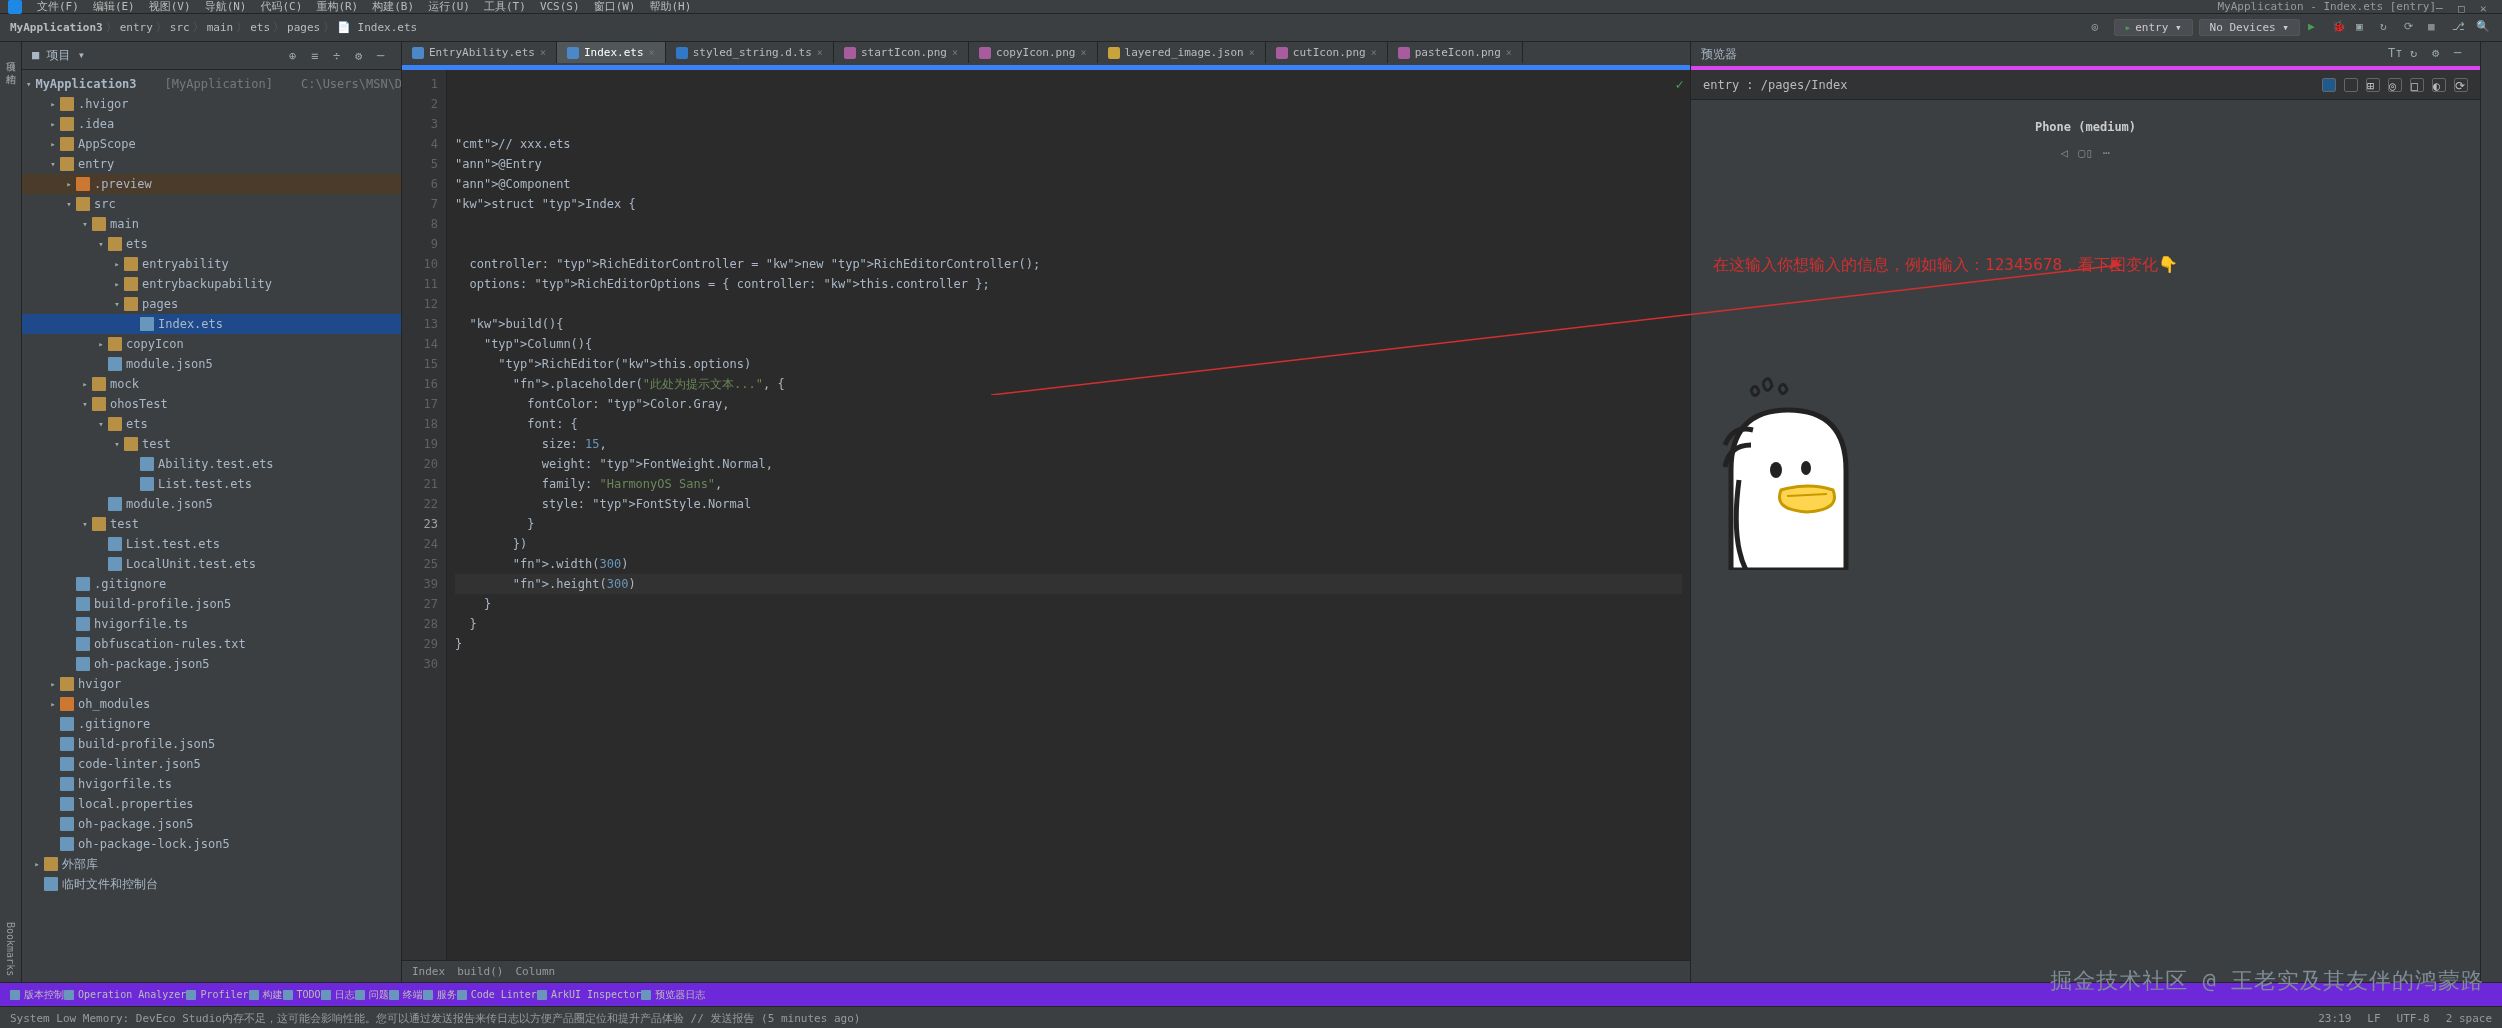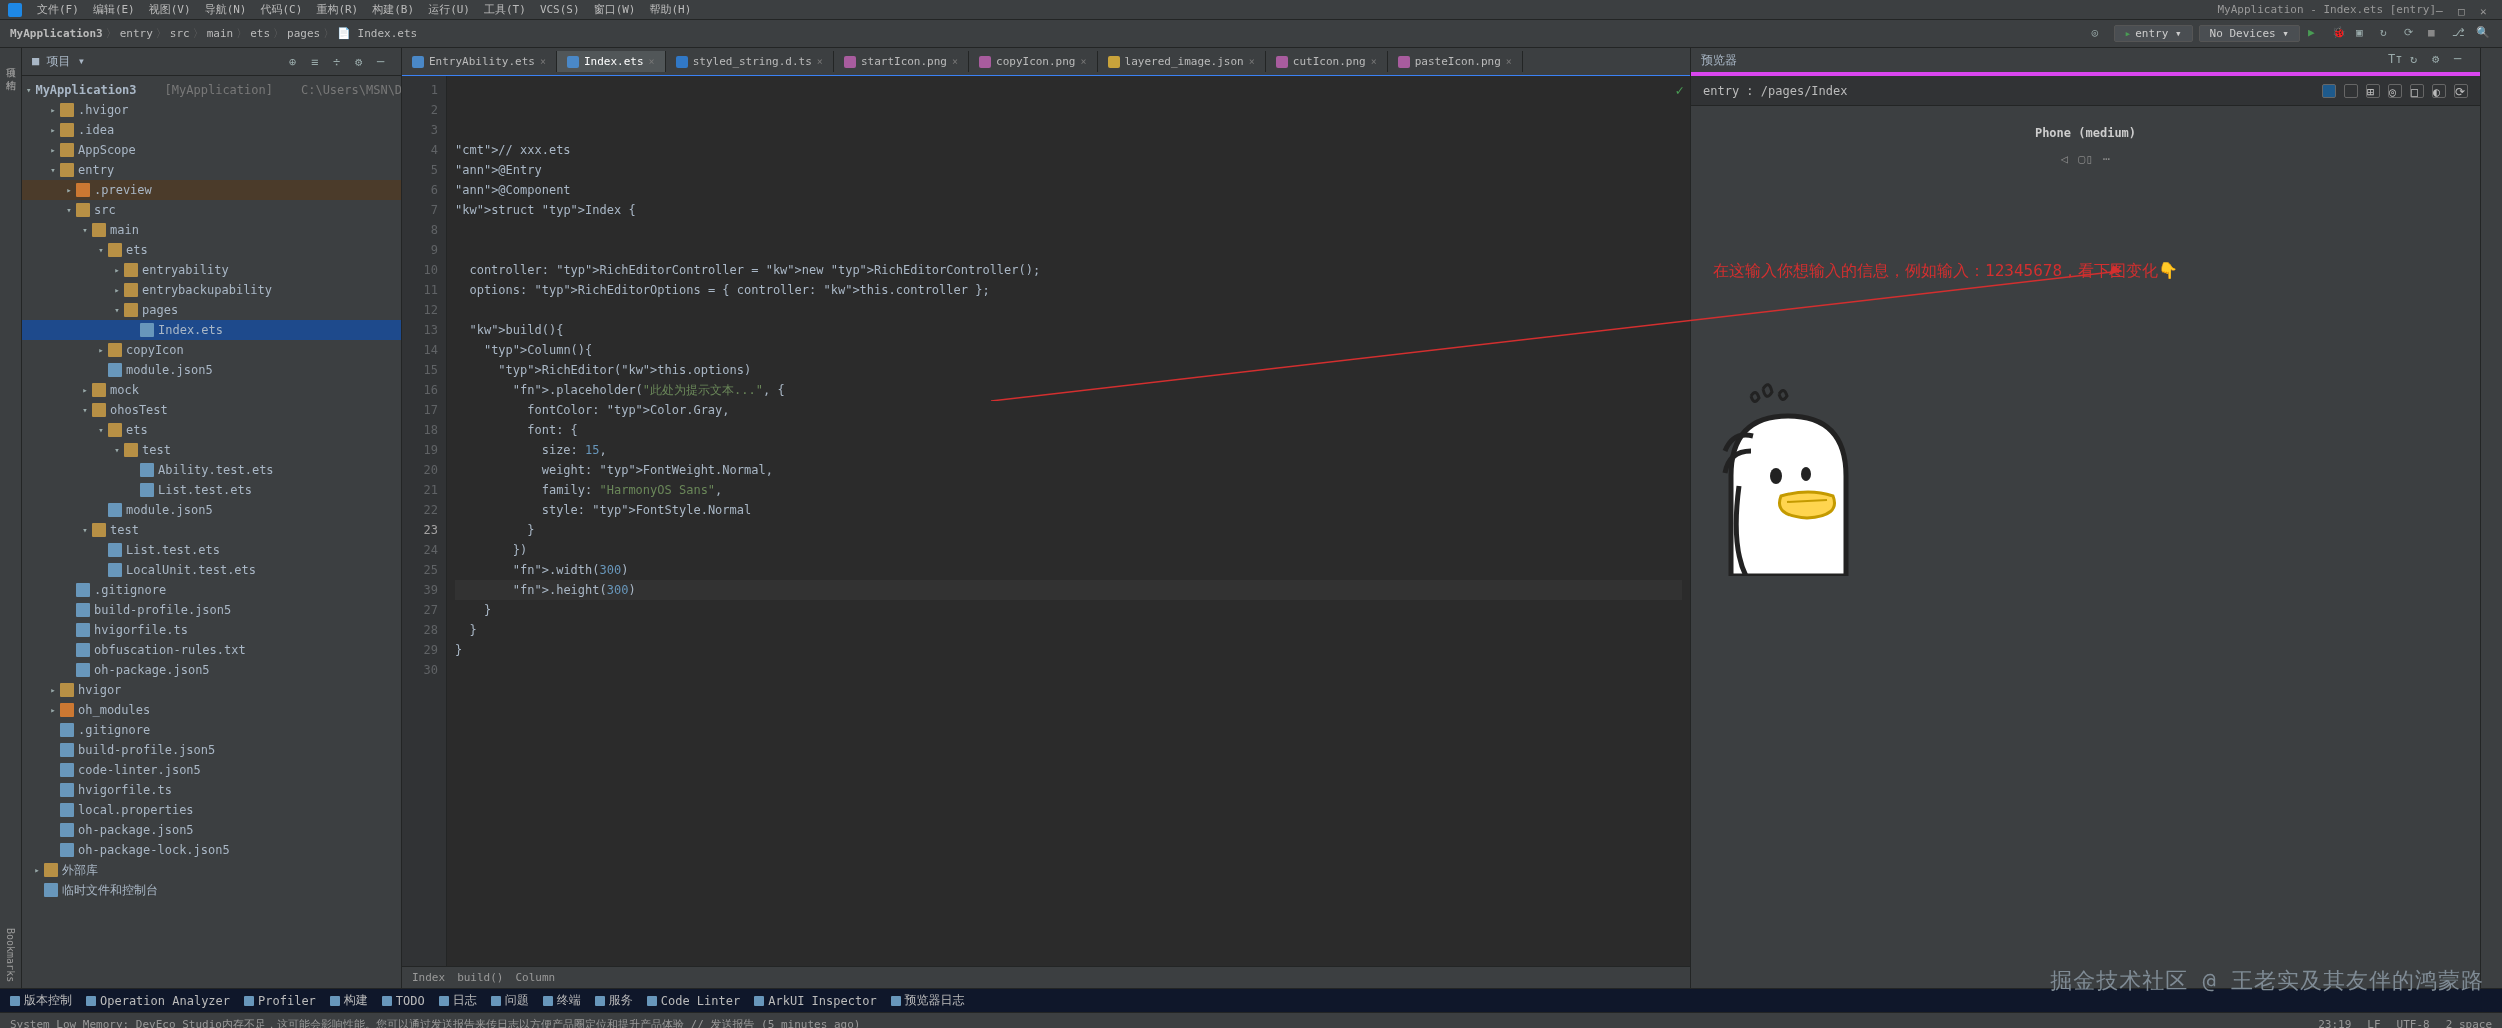"文件(F)" .menubar { height: 20px -> 14px }
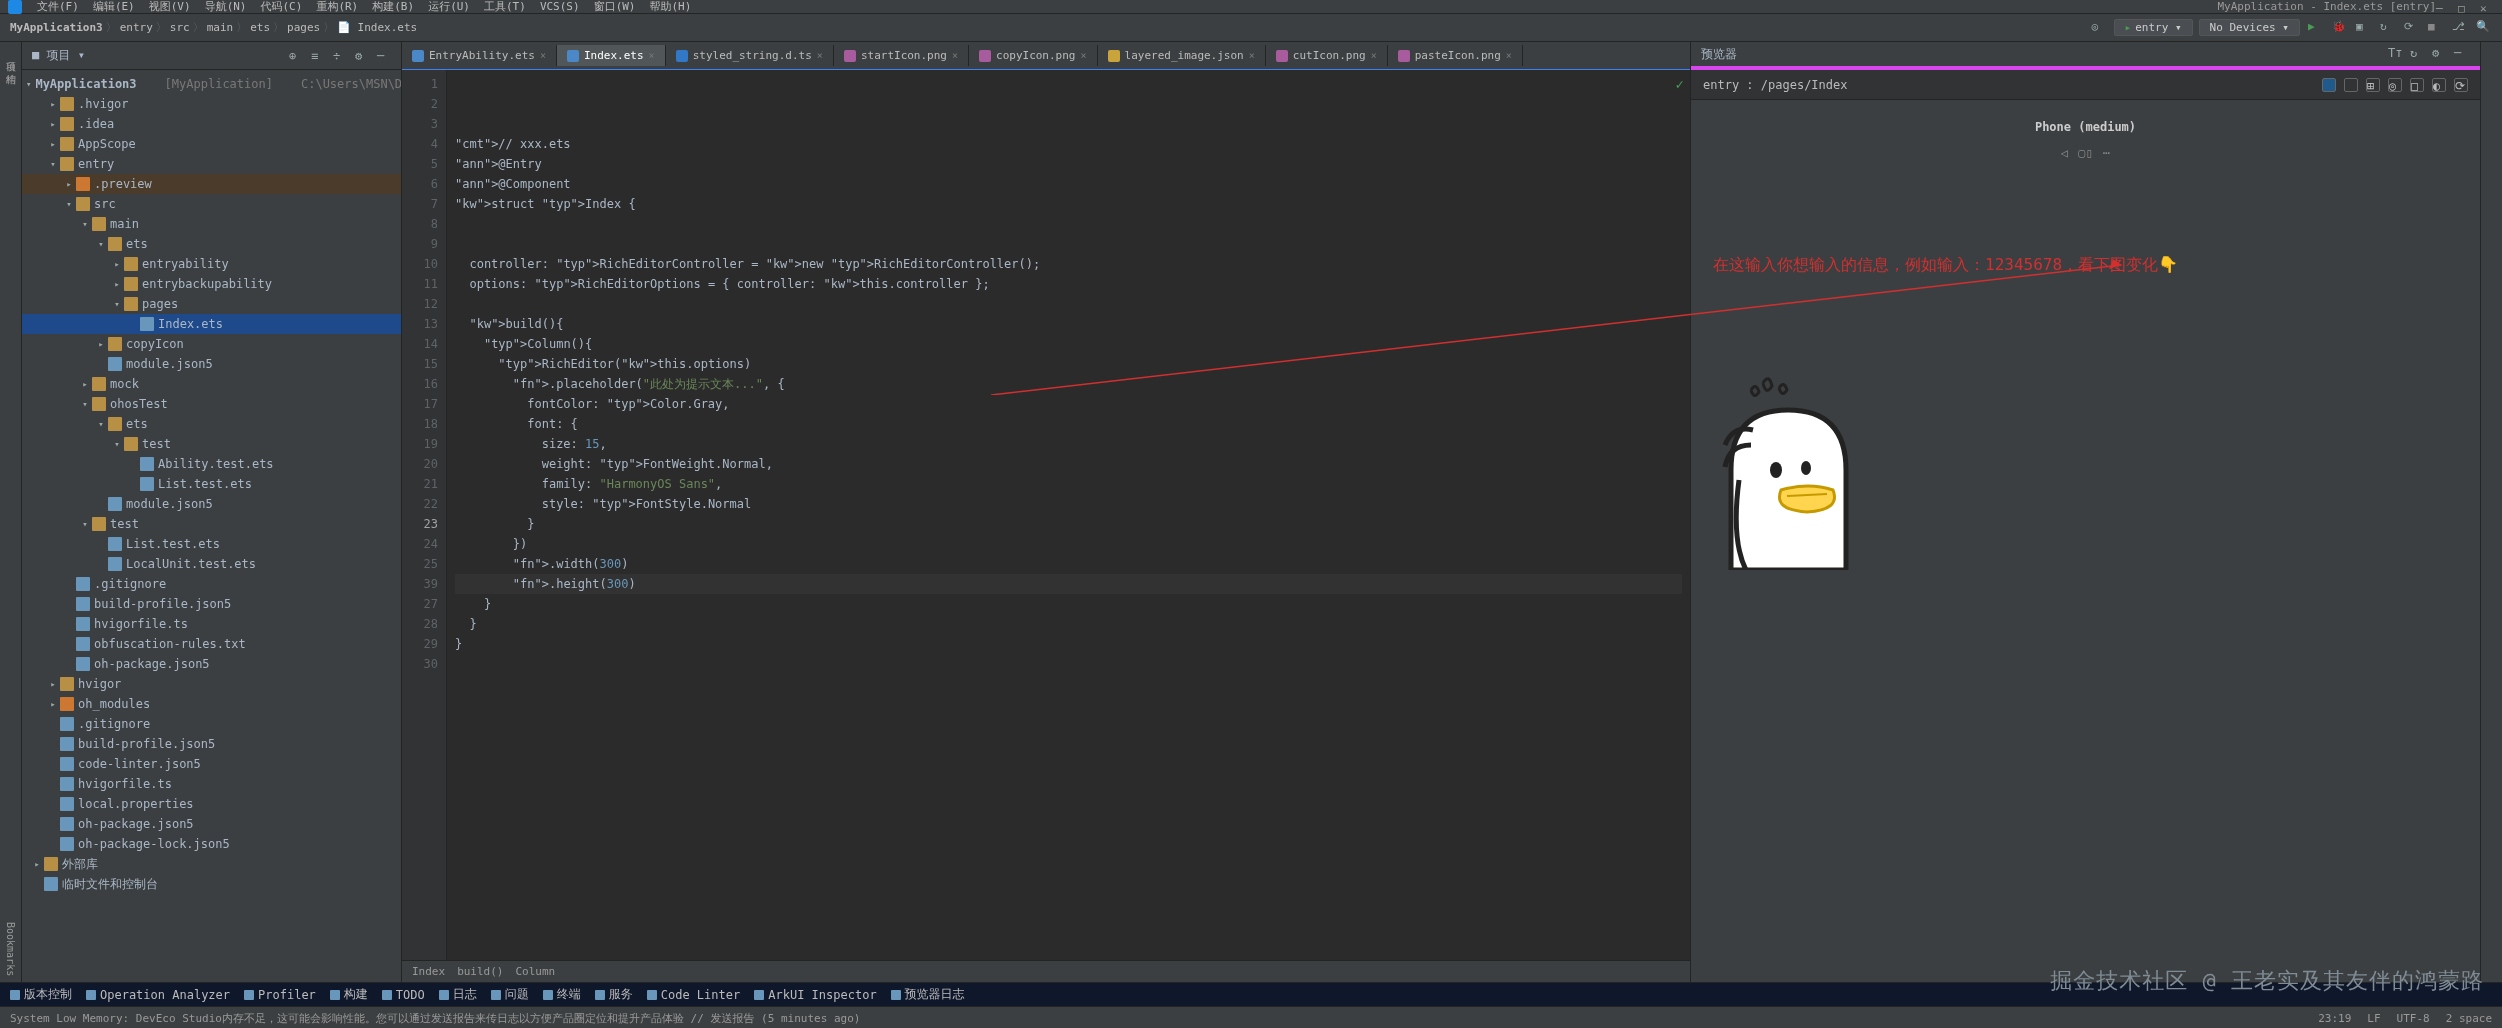"EntryAbility.ets" .tabs { align-items: center -> flex-start; border-bottom: 1px solid #3b82f6 -> 5px solid #3b82f6 }
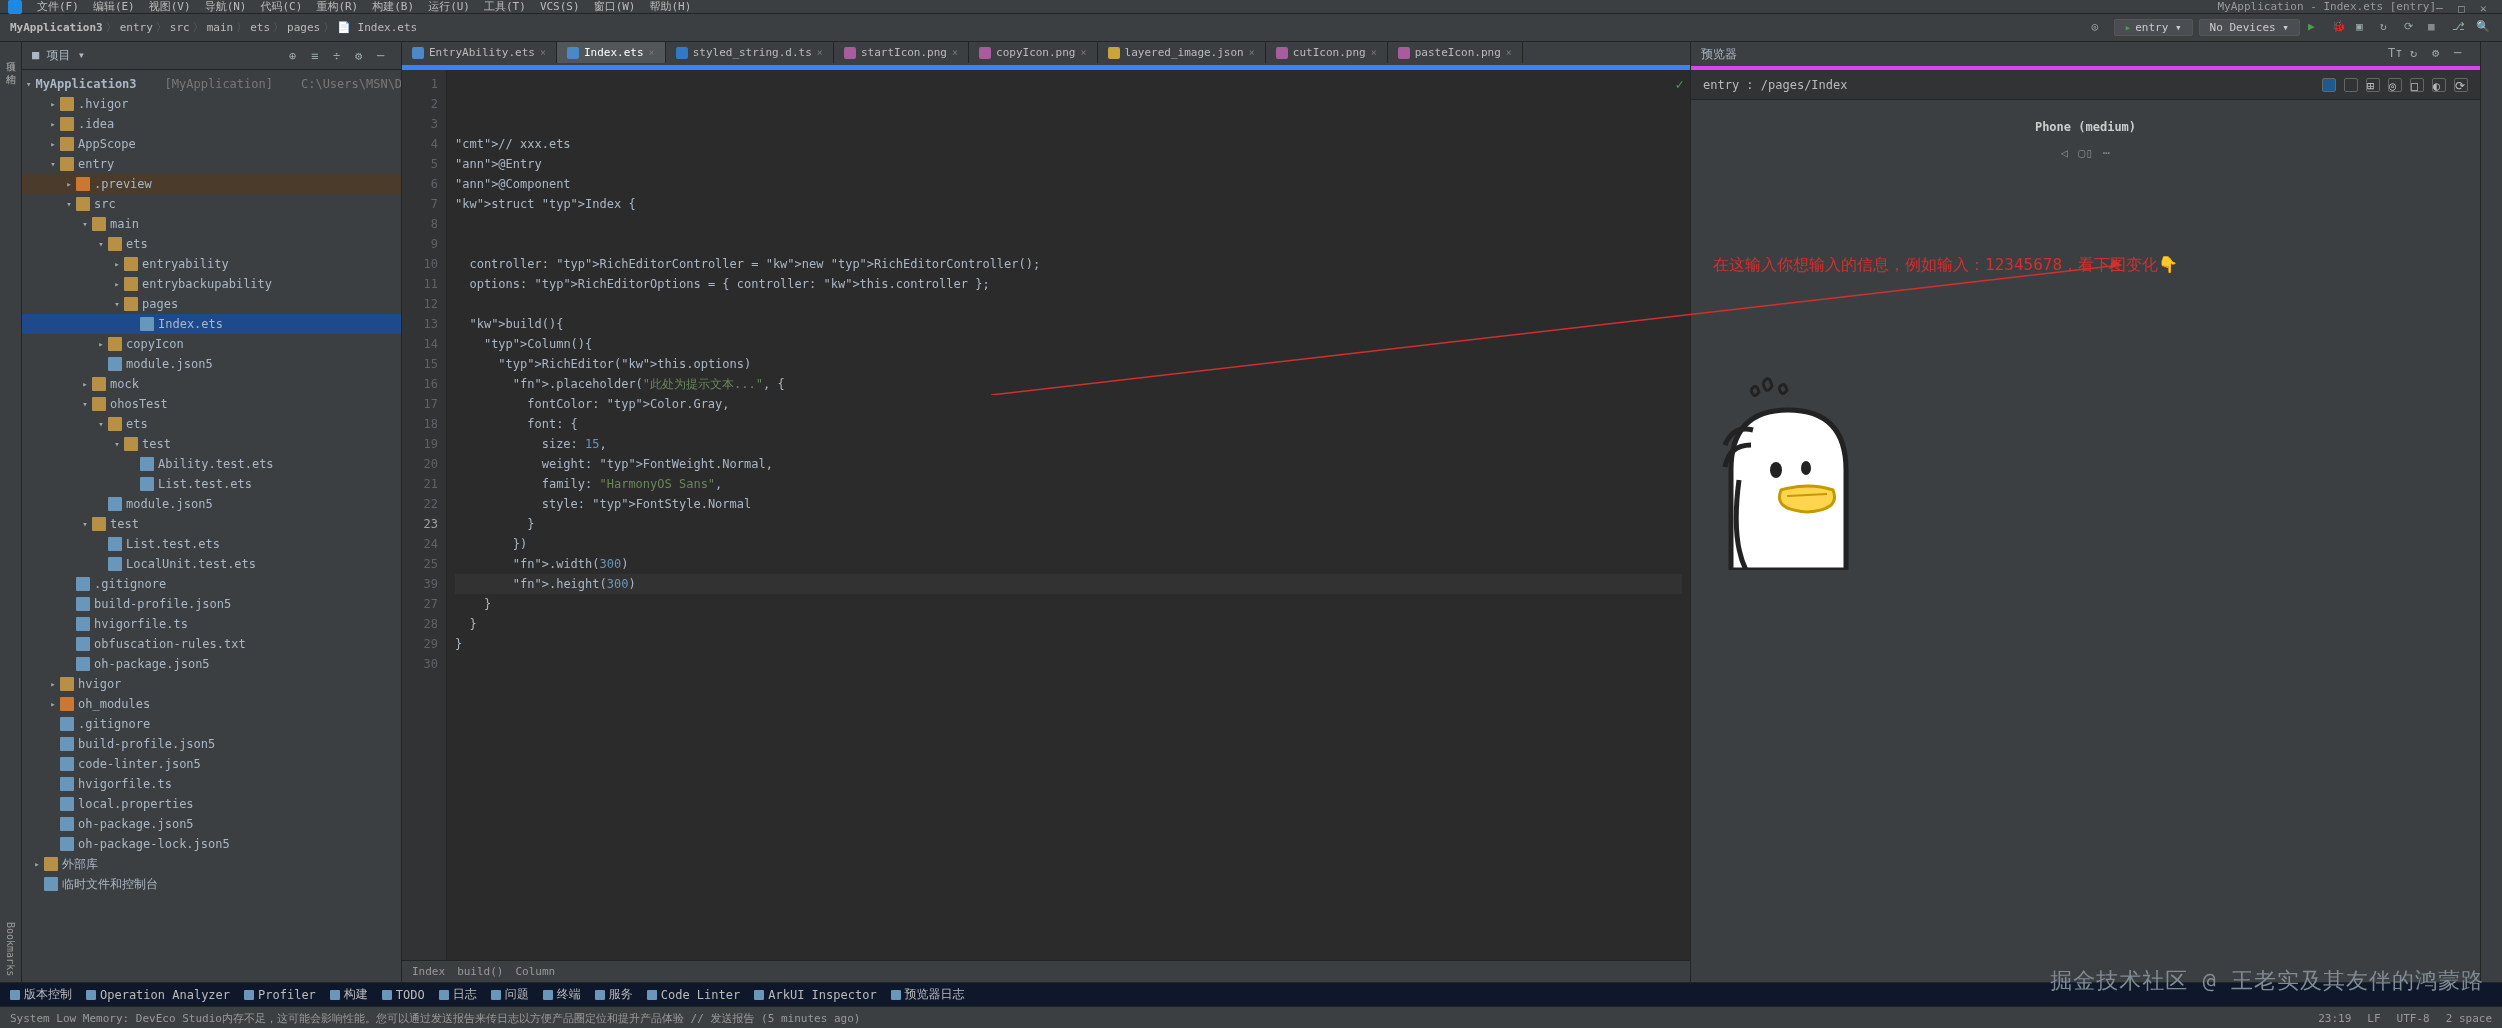"版本控制" .toollow { background: #0f172a -> #6d28d9; font-size: 12px -> 10px; gap: 14px -> none }
